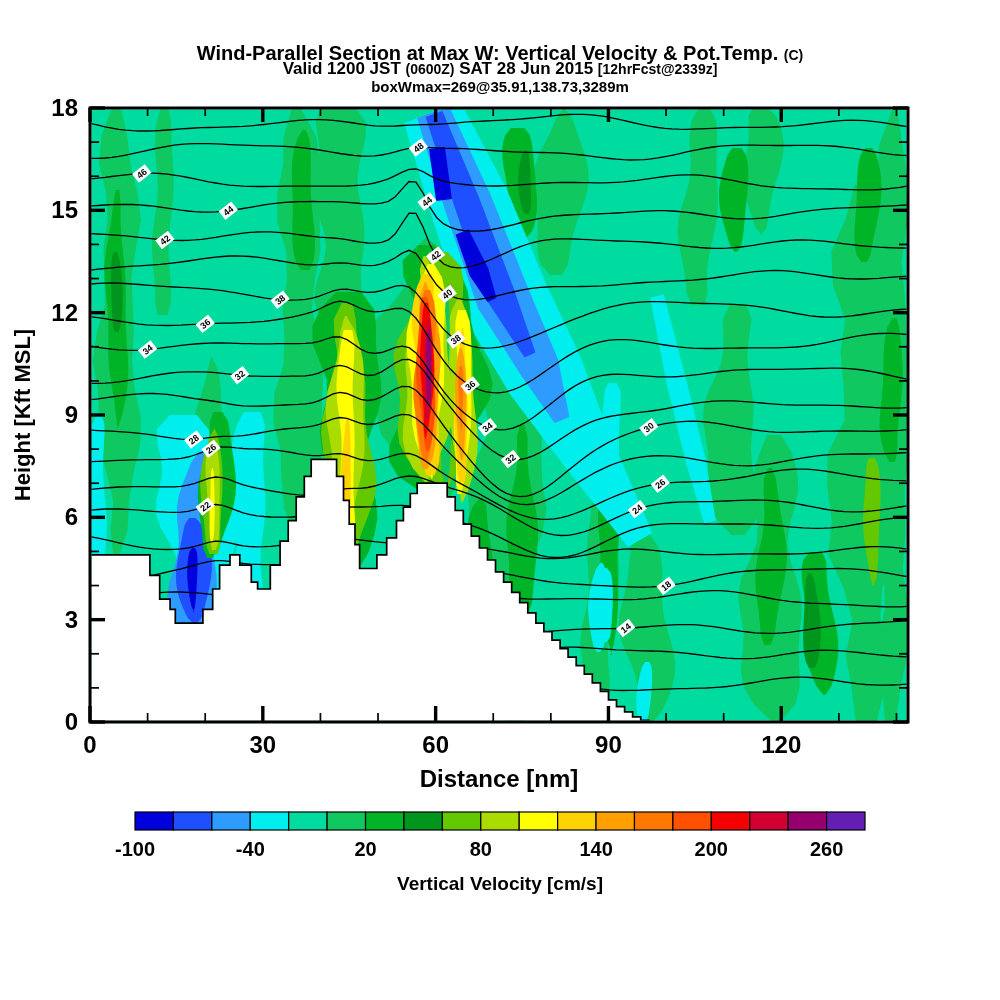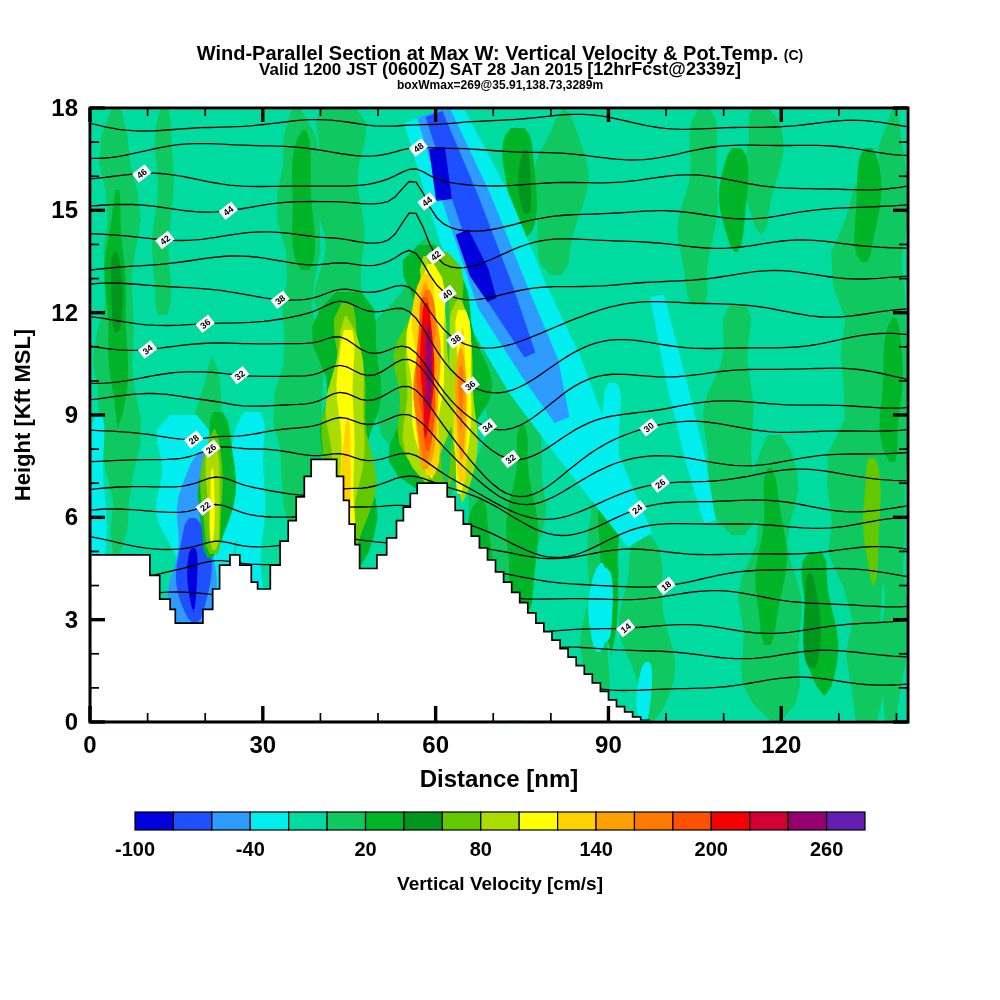"(0600Z)" .t2 .small { font-size: 18px -> 14px }
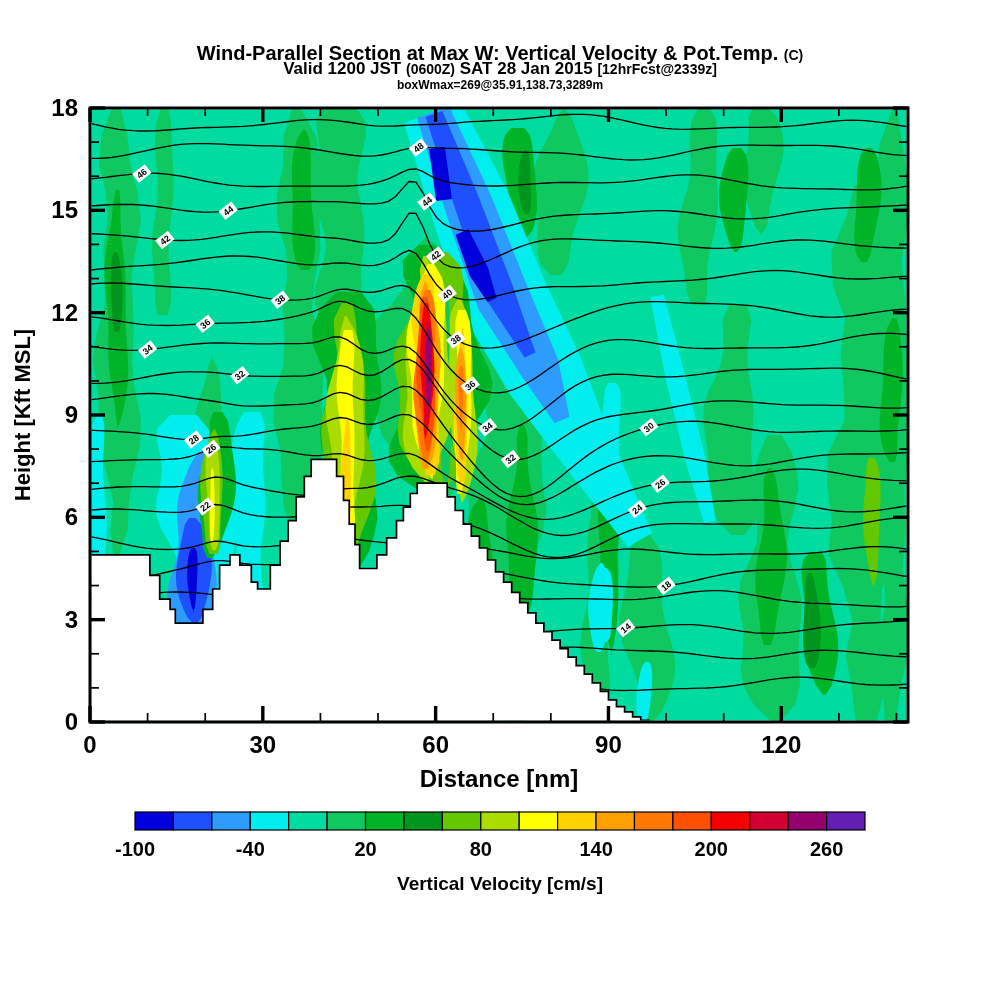"SAT 28 Jan 2015" span { text: Jan -> Jun }
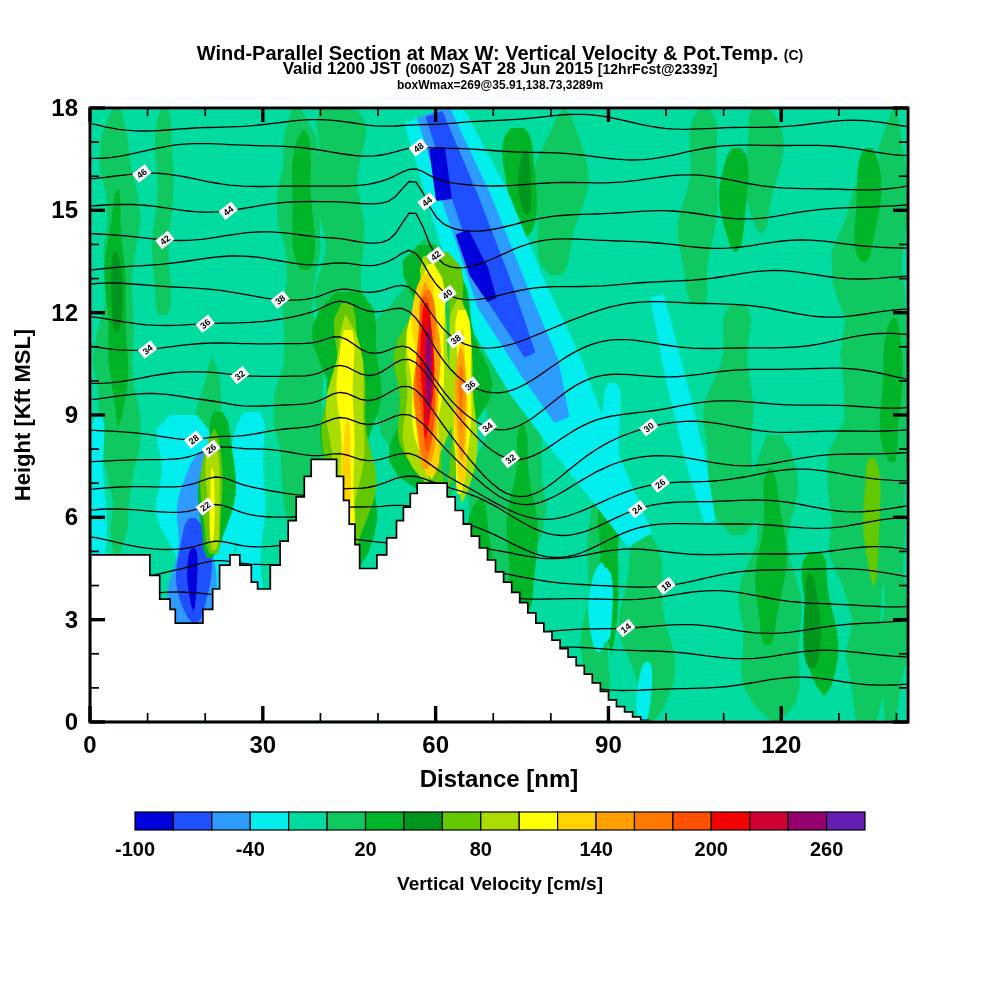"boxWmax=269@35.91,138.73,3289m" .t3 { font-size: 12px -> 15px }
